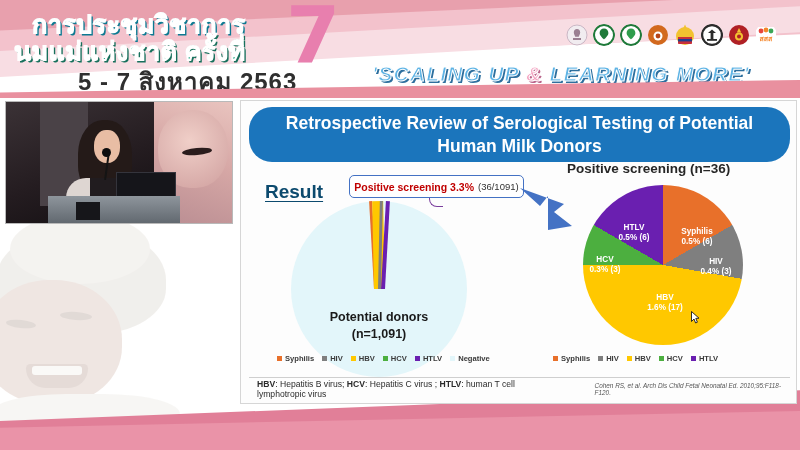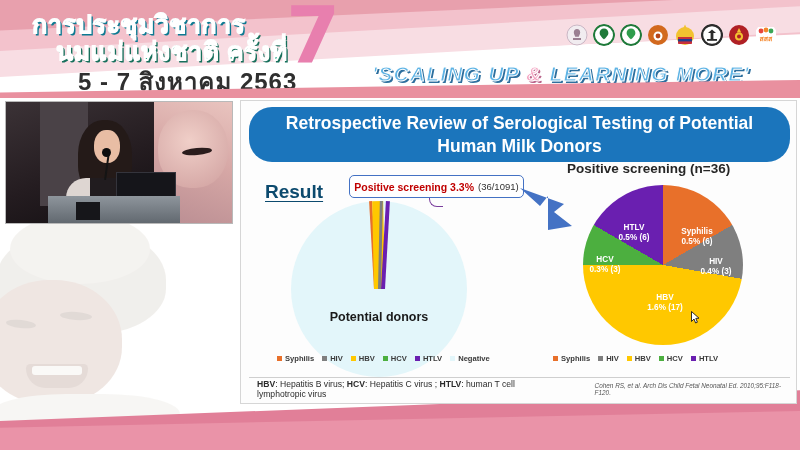"นมแม่แห่งชาติ ครั้งที่" .th-line2 { margin-left: 42px -> none }
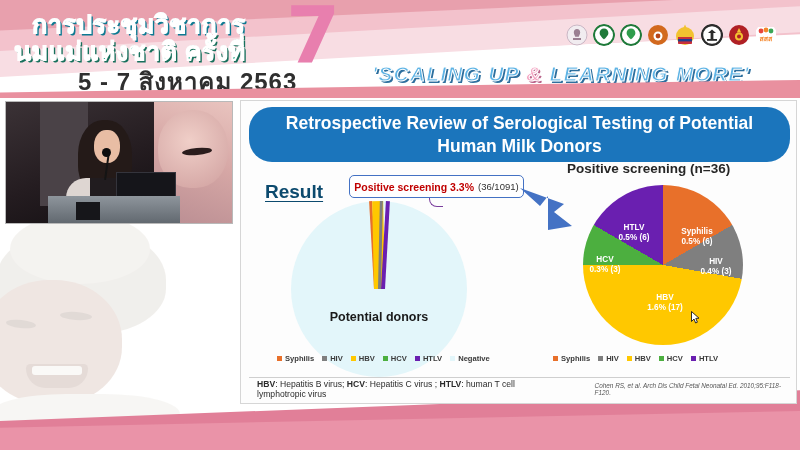"(n=1,091)" div { html: none -> <div>(n=1,091)</div> }
